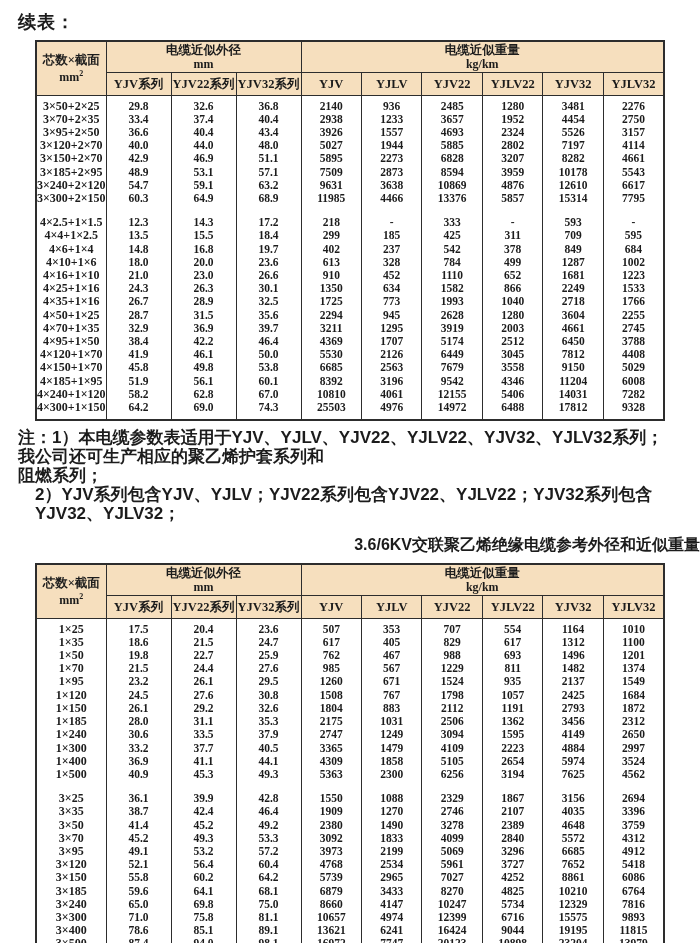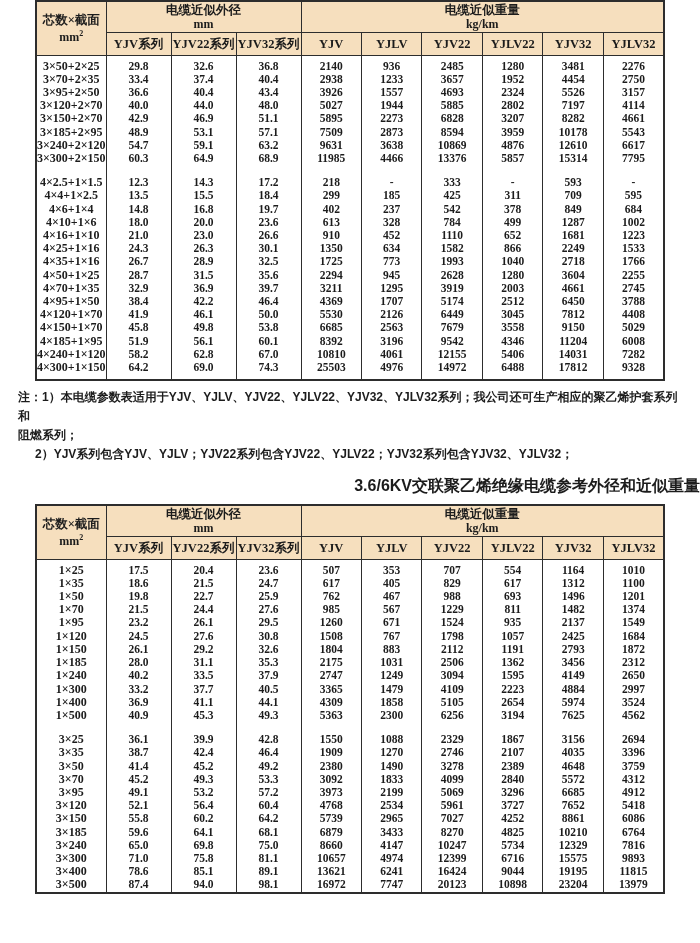"续表：" div.continued-label { html: none -> <div>续表：</div> }
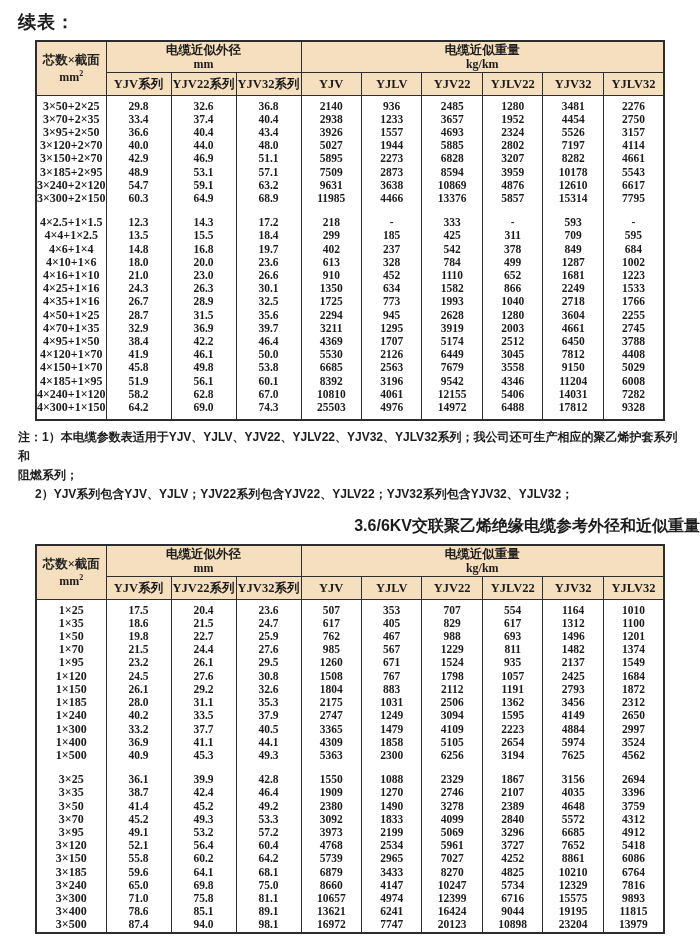"注：1）本电缆参数表适用于YJV、YJLV、YJV22、YJLV22、YJV32" .notes { font-size: 12px -> 17px }
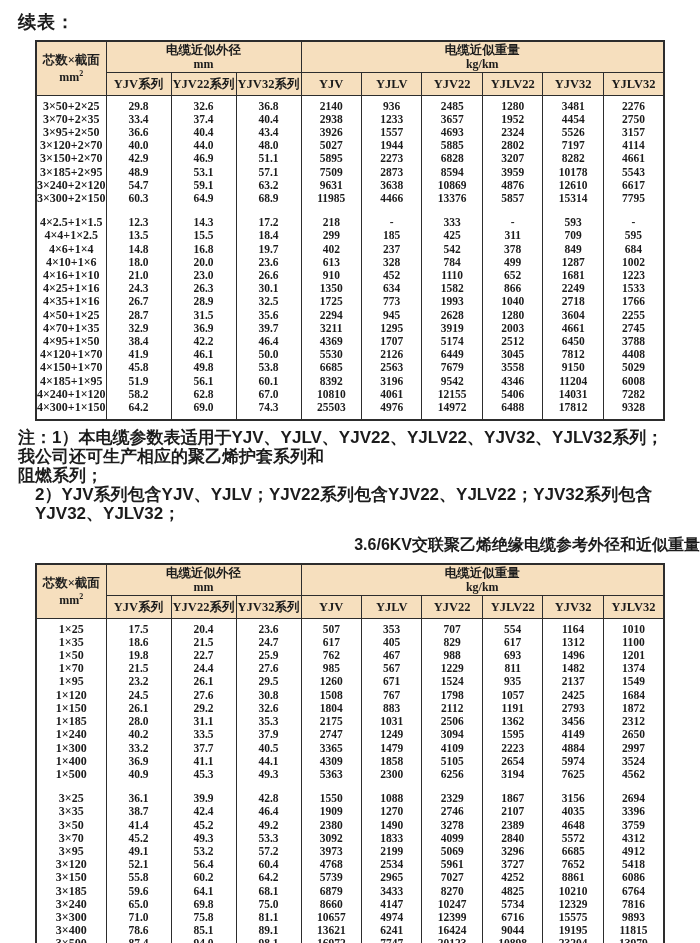"40.2" td { text: 40.2 -> 30.6 }
